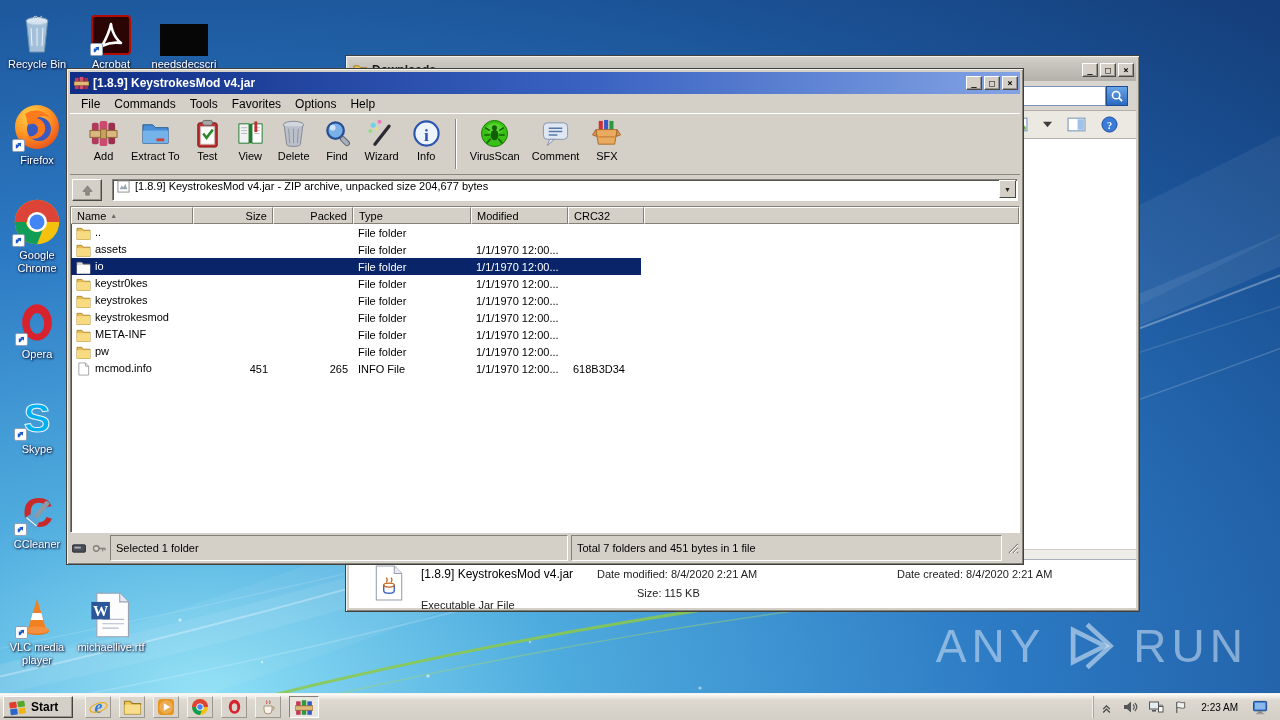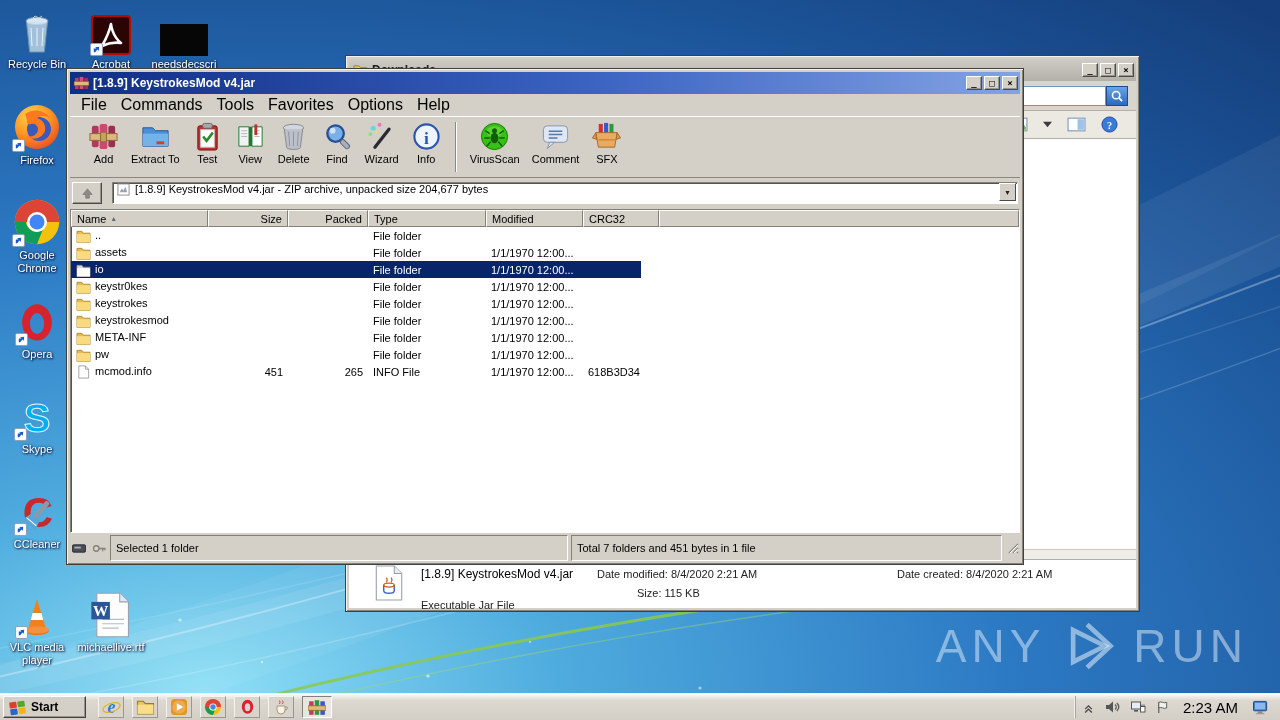"File" .menubar { font-size: 16px -> 12px }
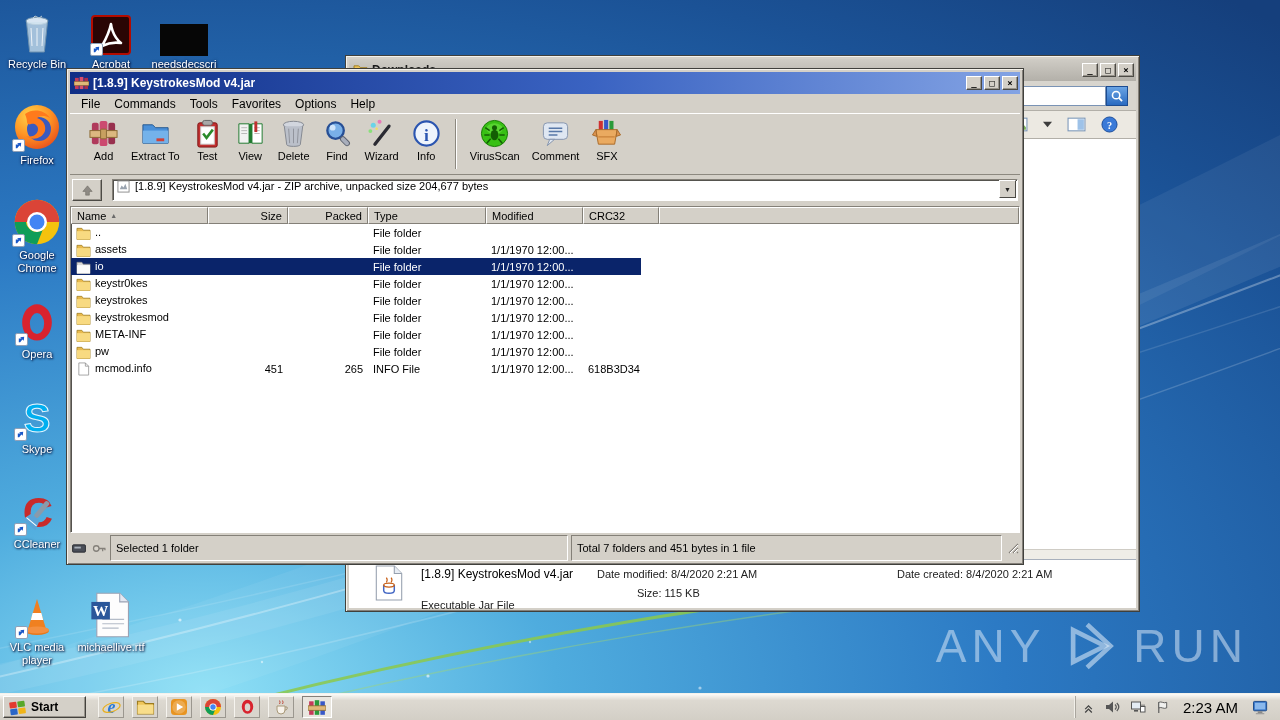"Name" .c-name { width: 137px -> 122px }
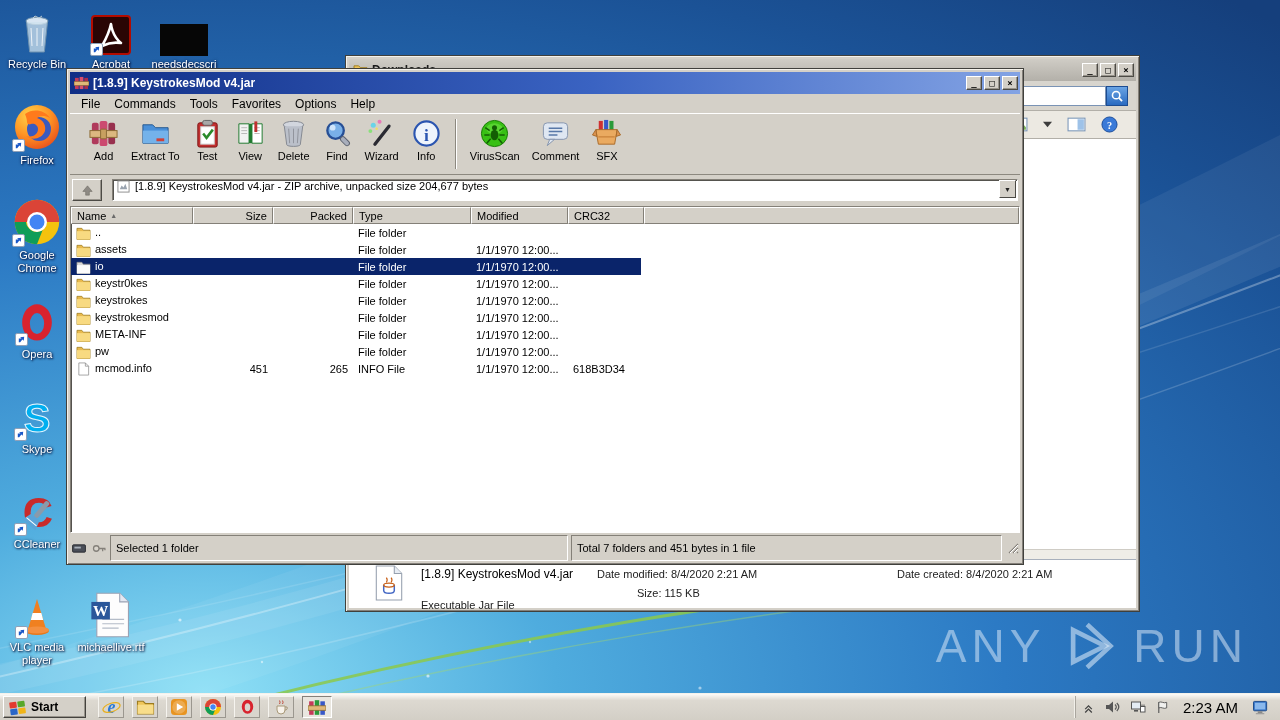"Start" .startbtn { padding: 0 27px 0 4px -> 0 14px 0 4px }
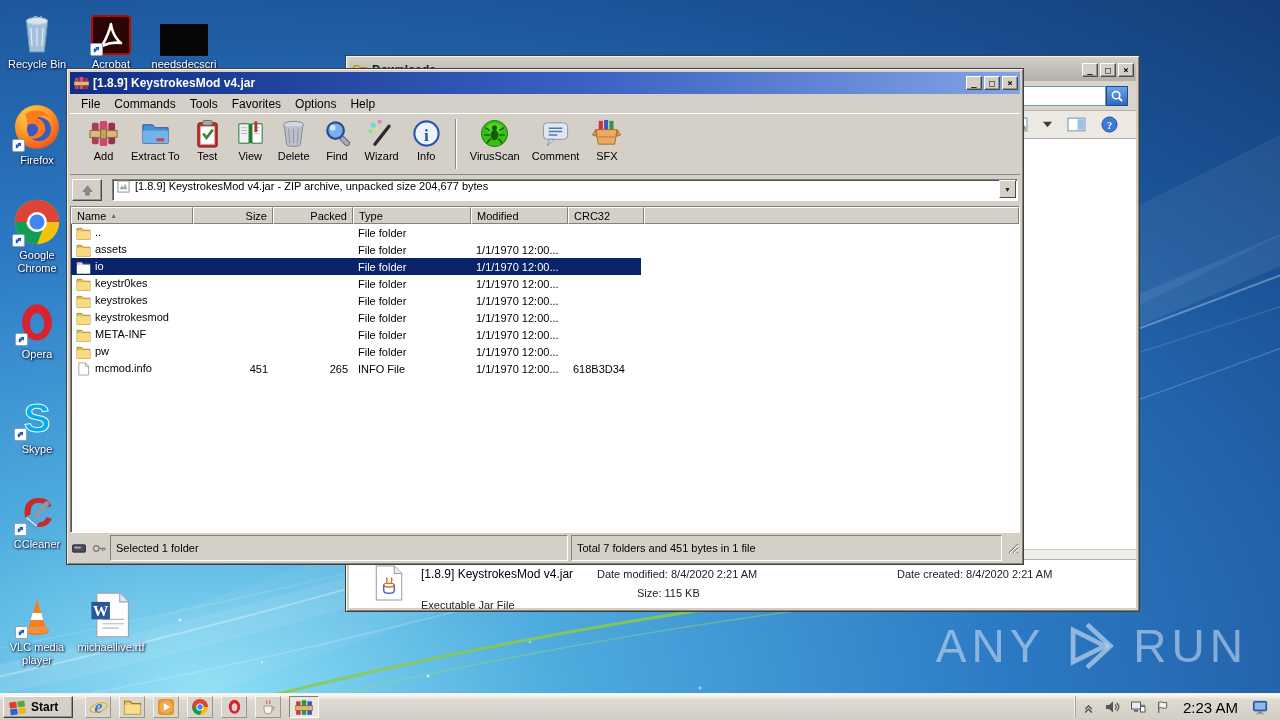"2:23 AM" .time { font-size: 15px -> 10px }
